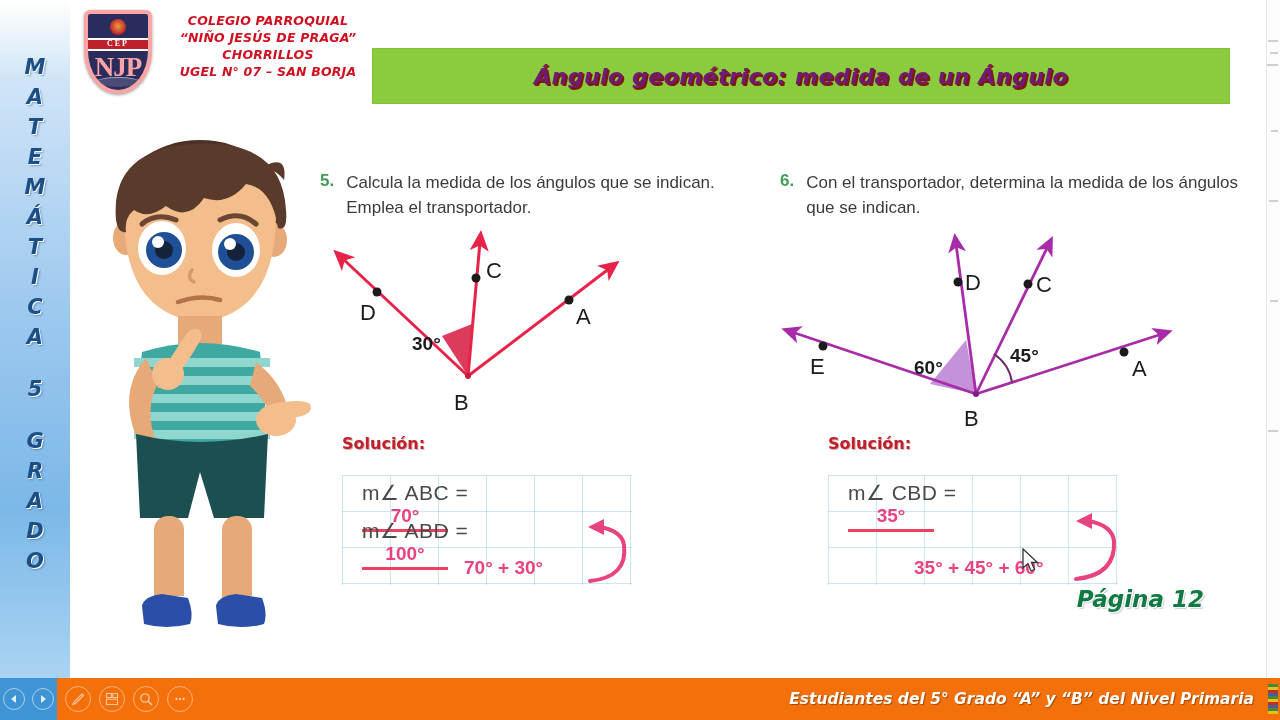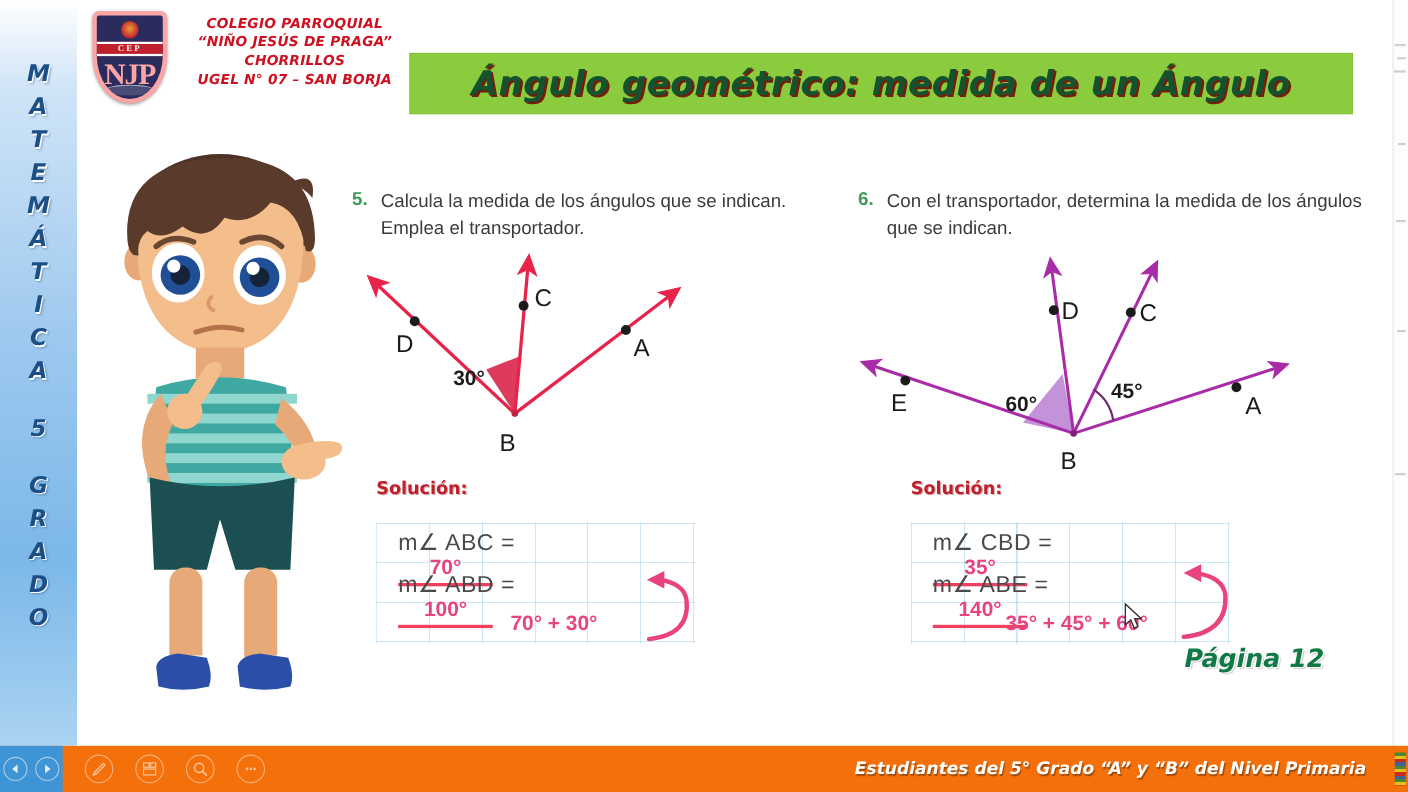"Ángulo geométrico: medida de un" .title-banner .title-text { color: #14532d -> #701a75; font-size: 31px -> 22px }
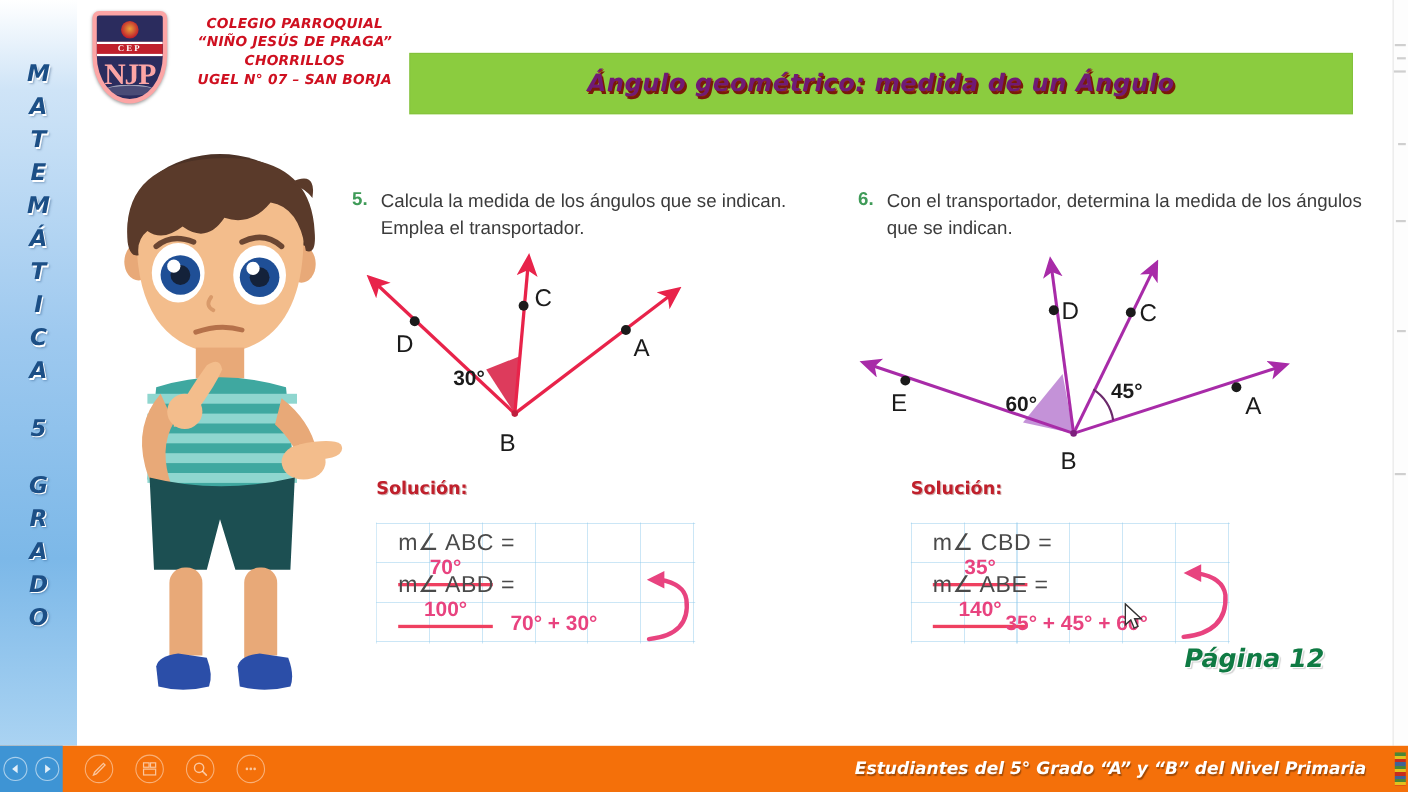"m∠ ABE =" div.eq-row { html: <div> <span>m∠ ABE =</span> <span>140°</span> </div> -> none }
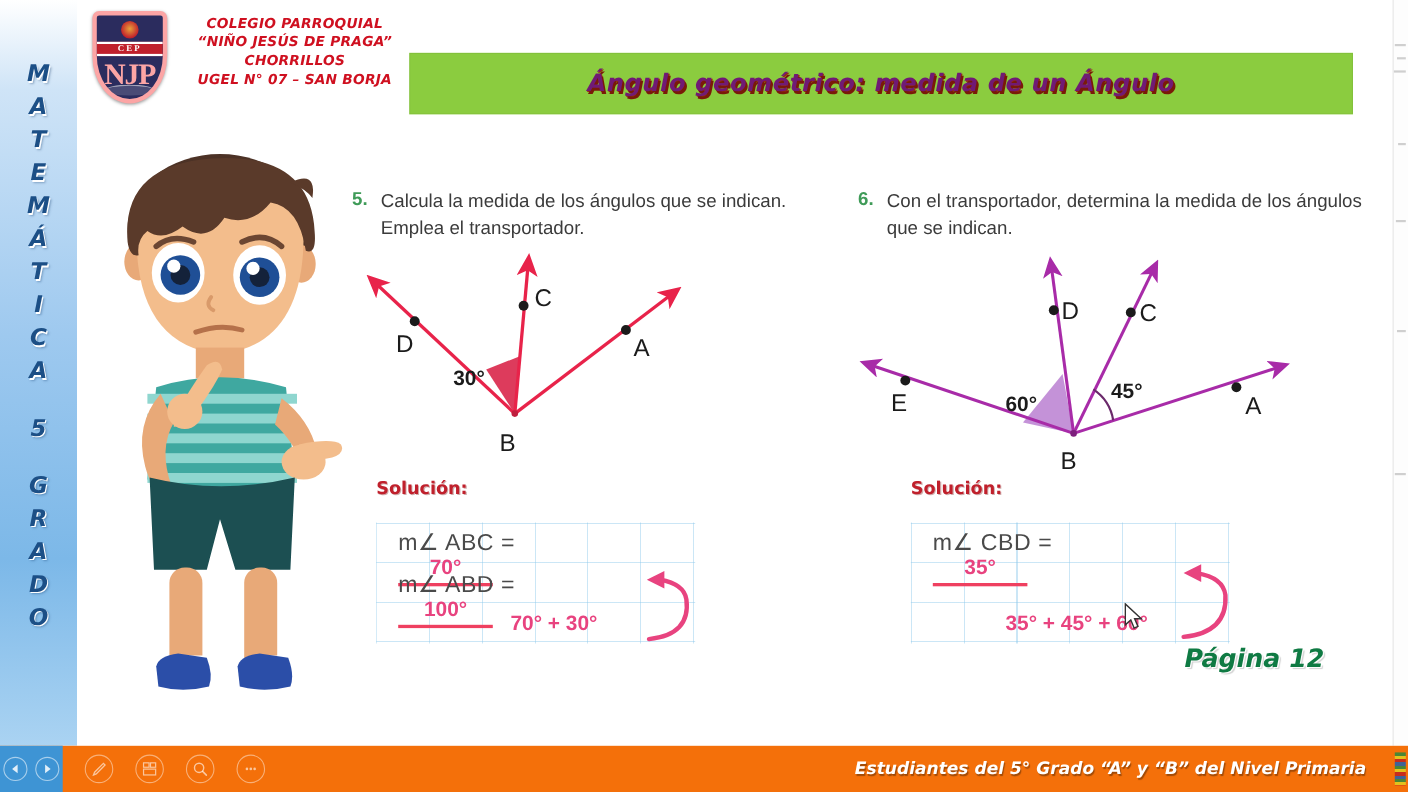"Estudiantes del 5° Grado “A”" .bottom-bar { gap: 12px -> none }
